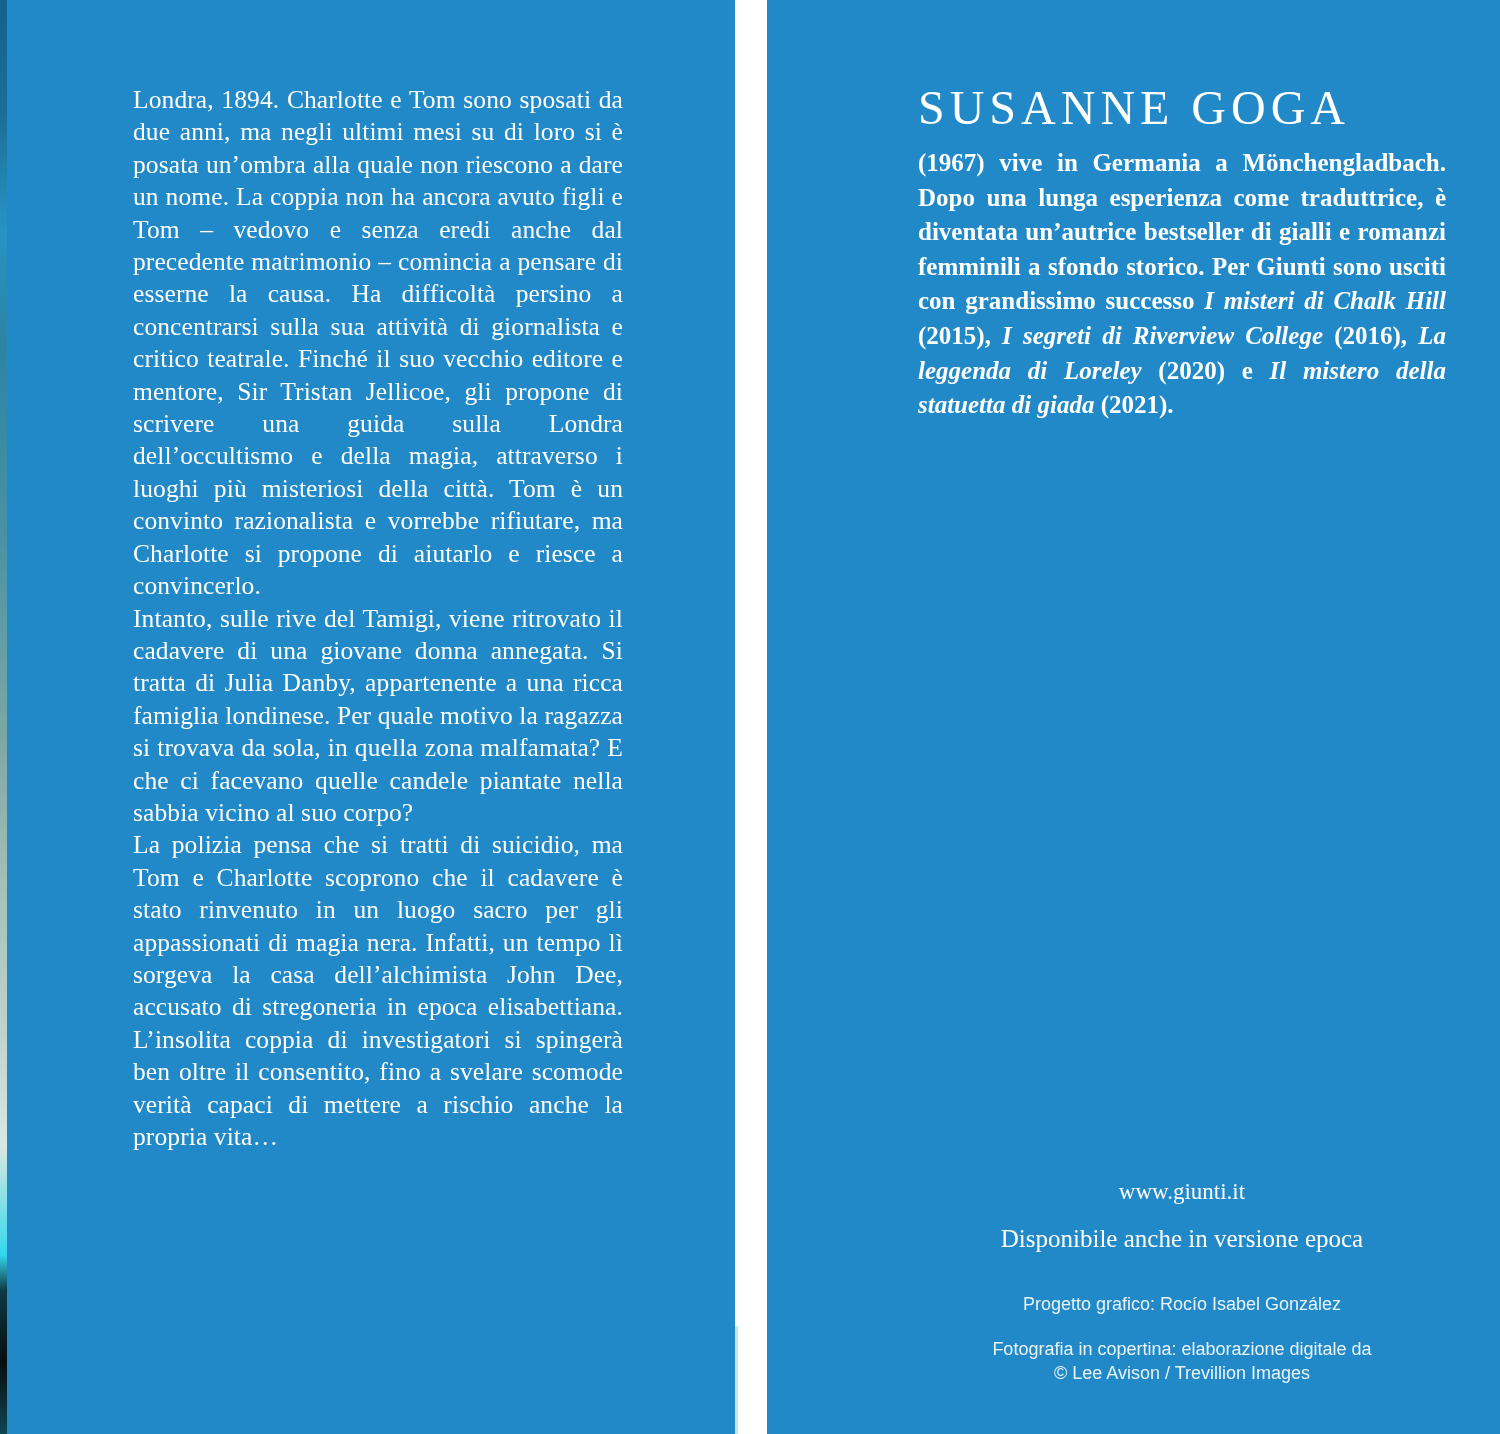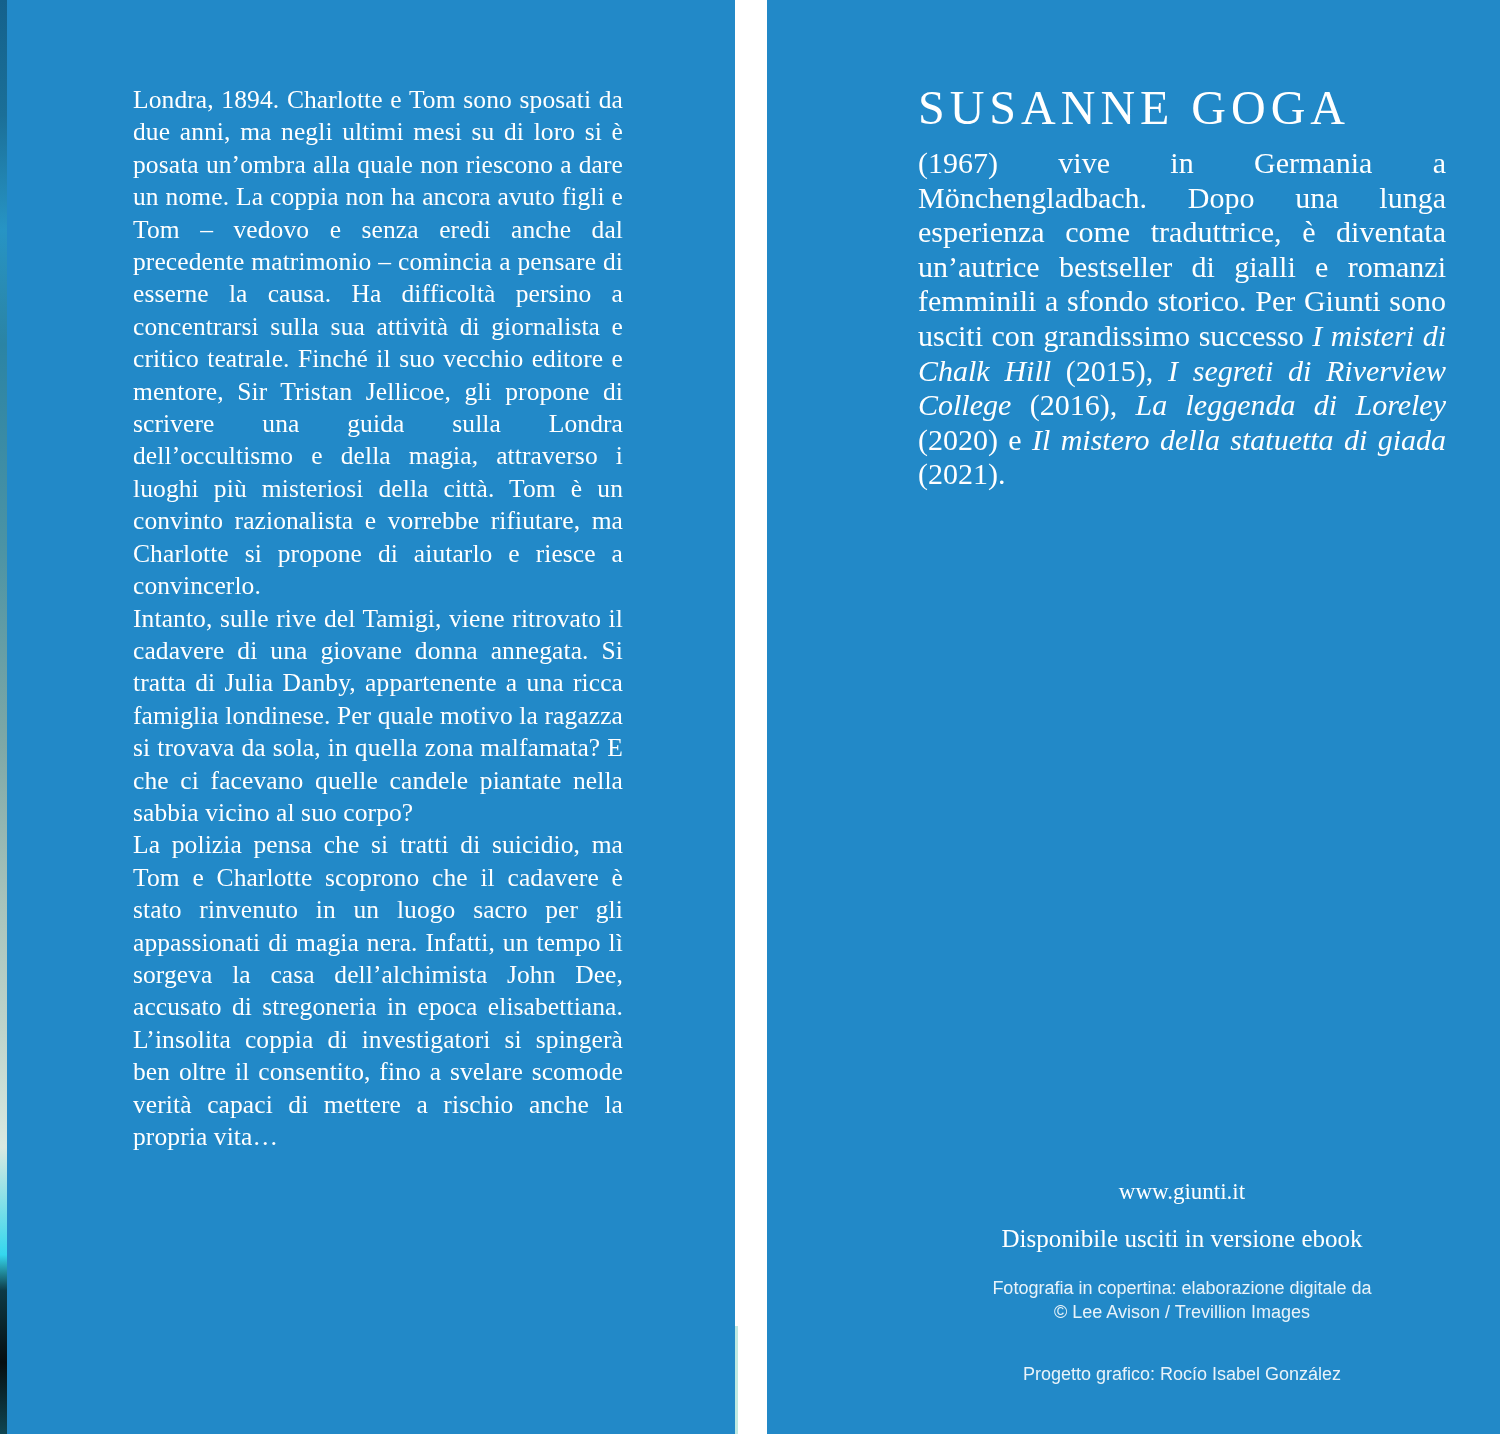"(1967) vive in Germania a" .bio { font-size: 30px -> 25px; font-weight: none -> bold }
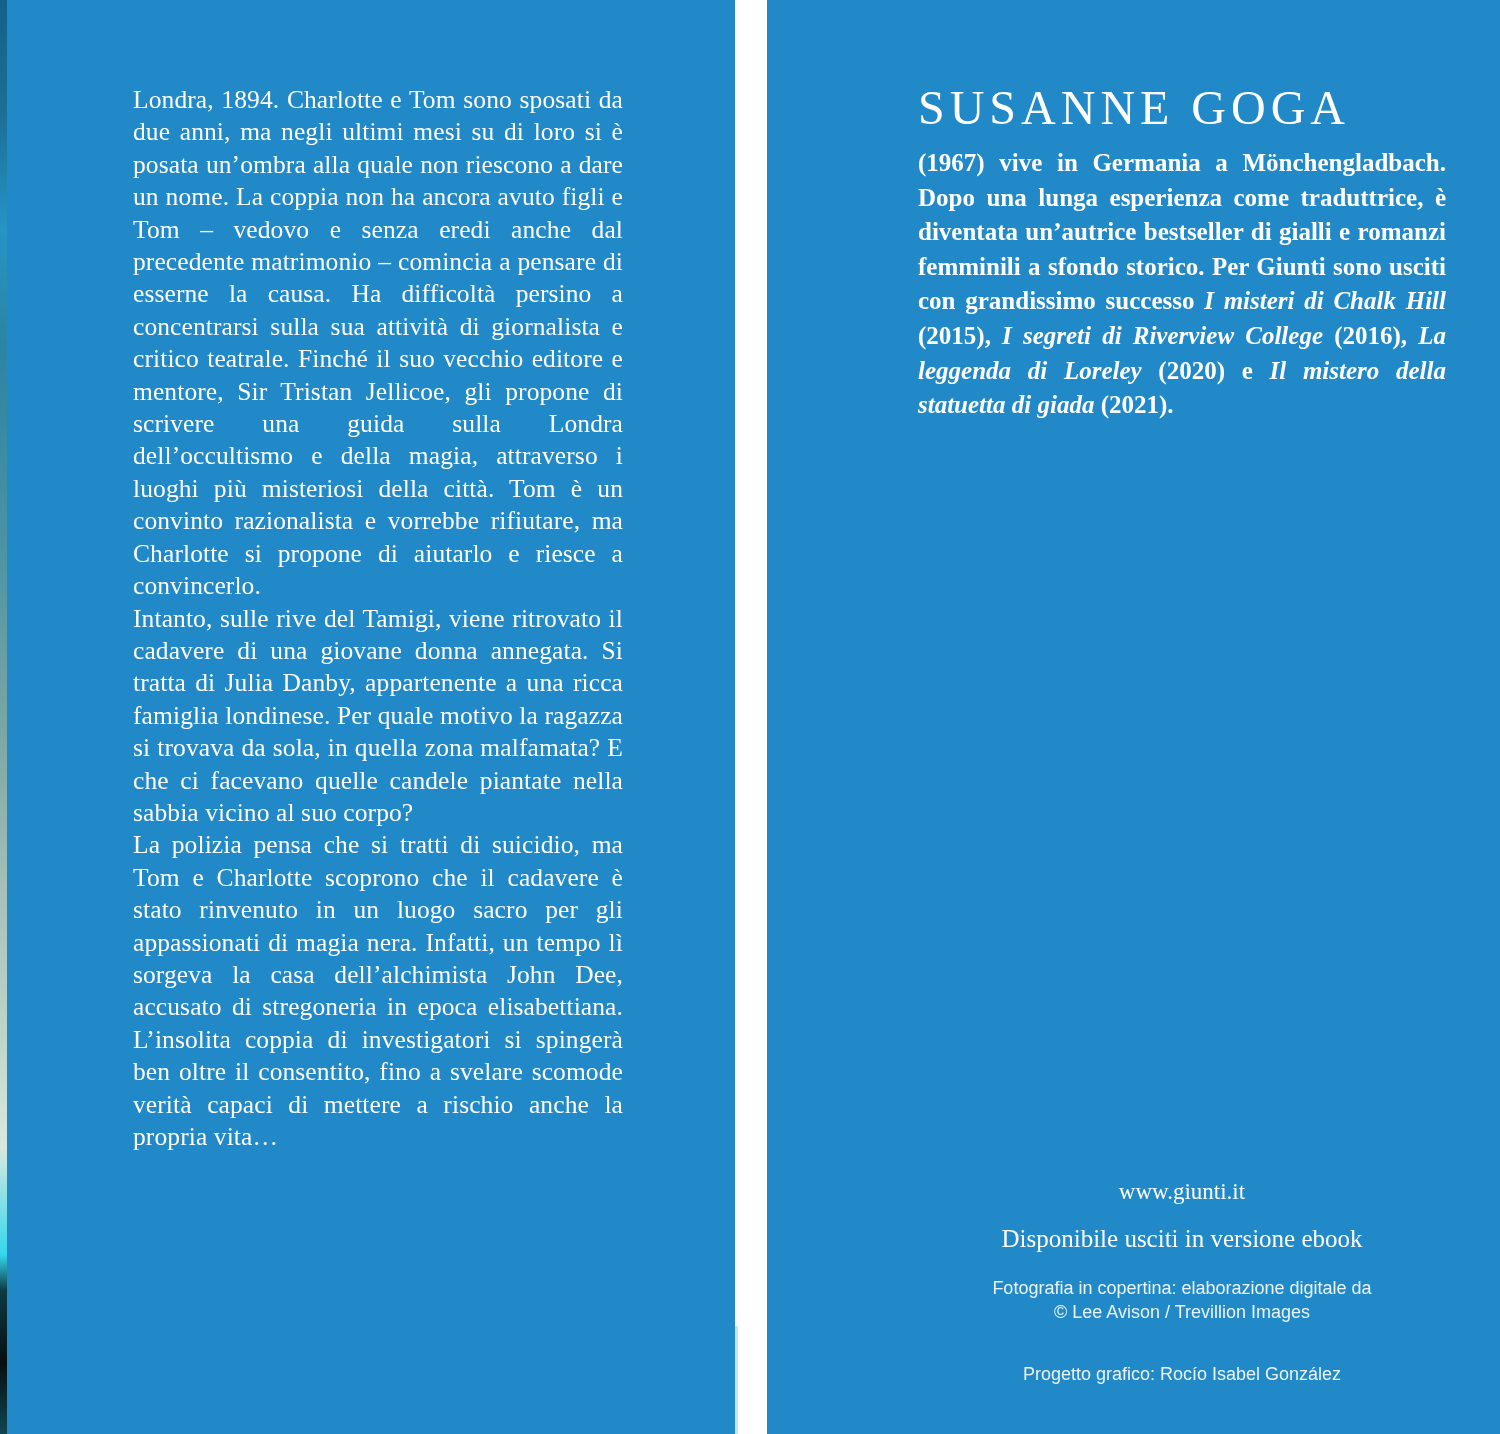"Disponibile usciti in versione ebook" p.ebook { text: usciti in versione ebook -> anche in versione epoca }
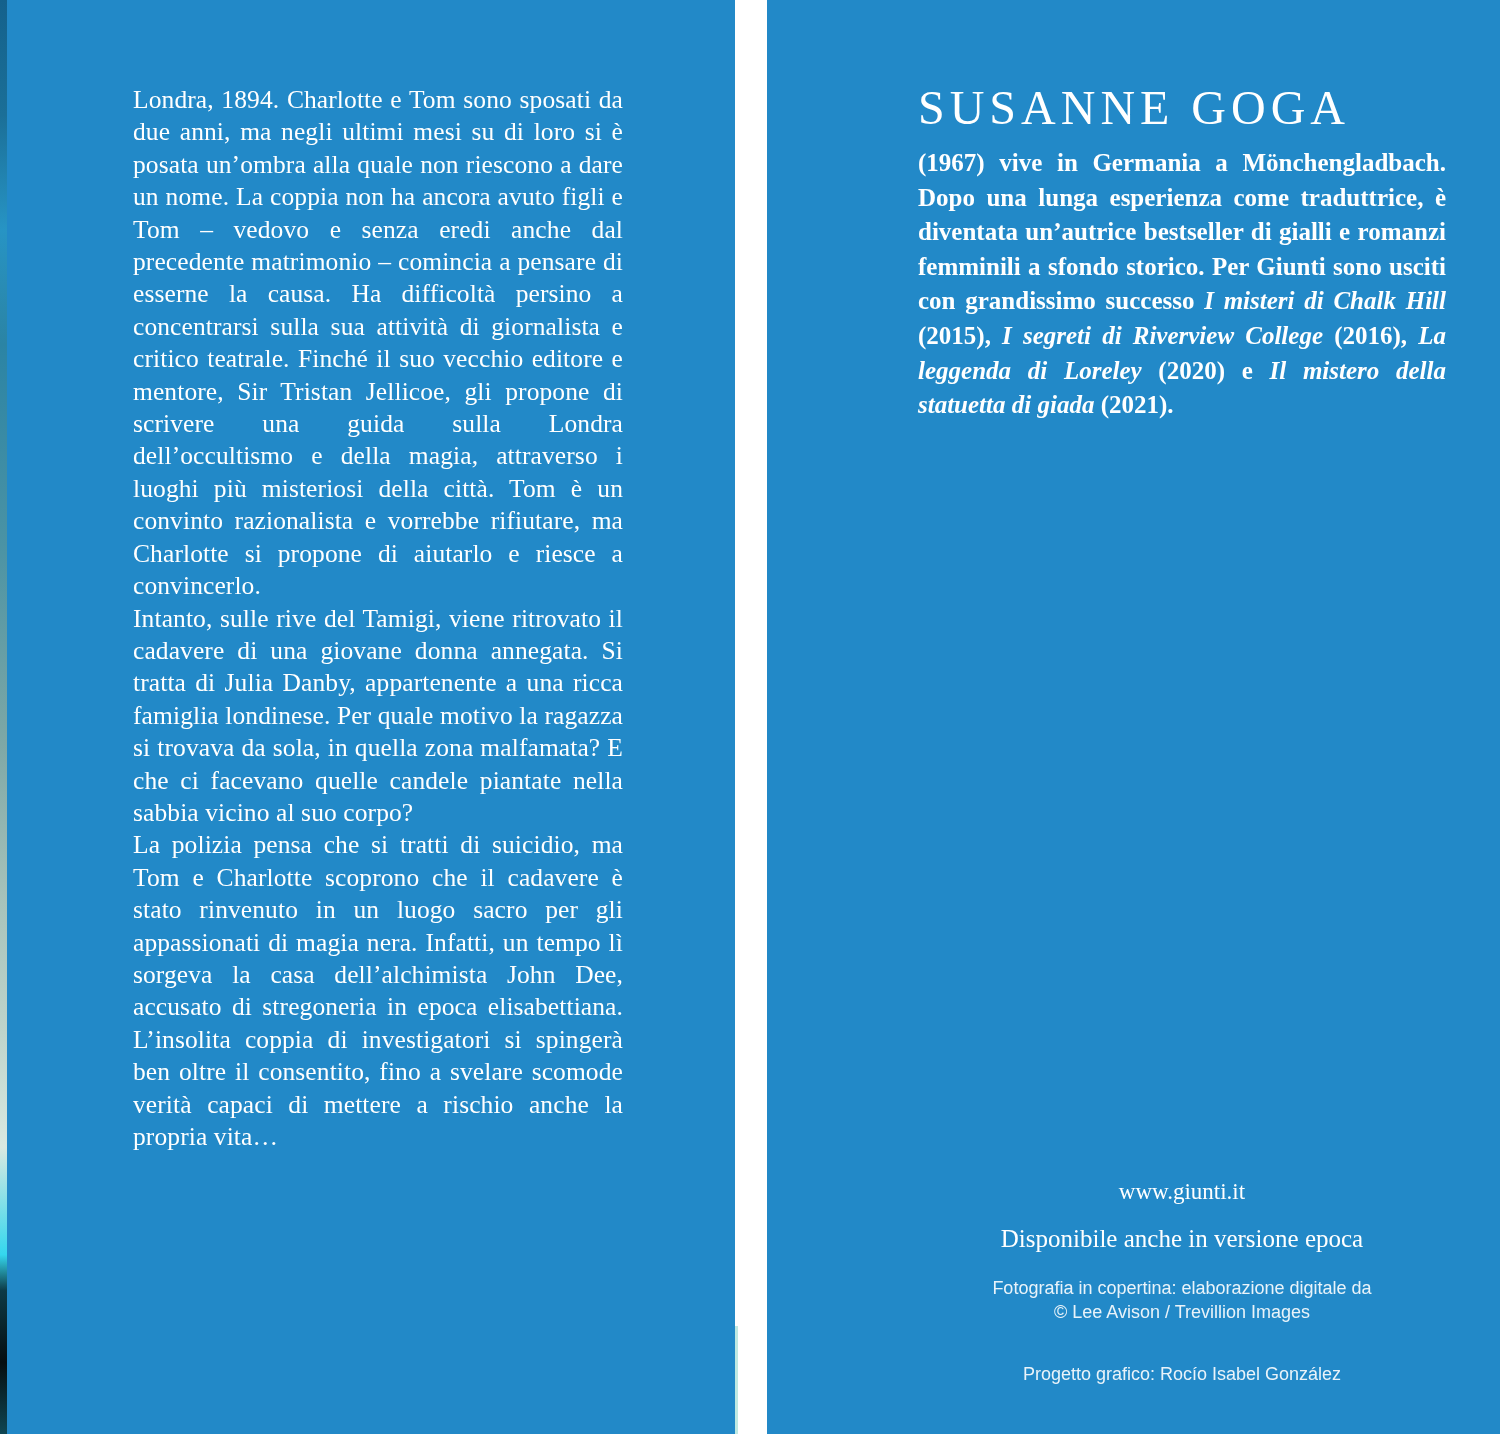"Fotografia in copertina: elaborazione" p.credit { order: before "Progetto grafico: Rocío Isabel González" -> after "Progetto grafico: Rocío Isabel González" }
